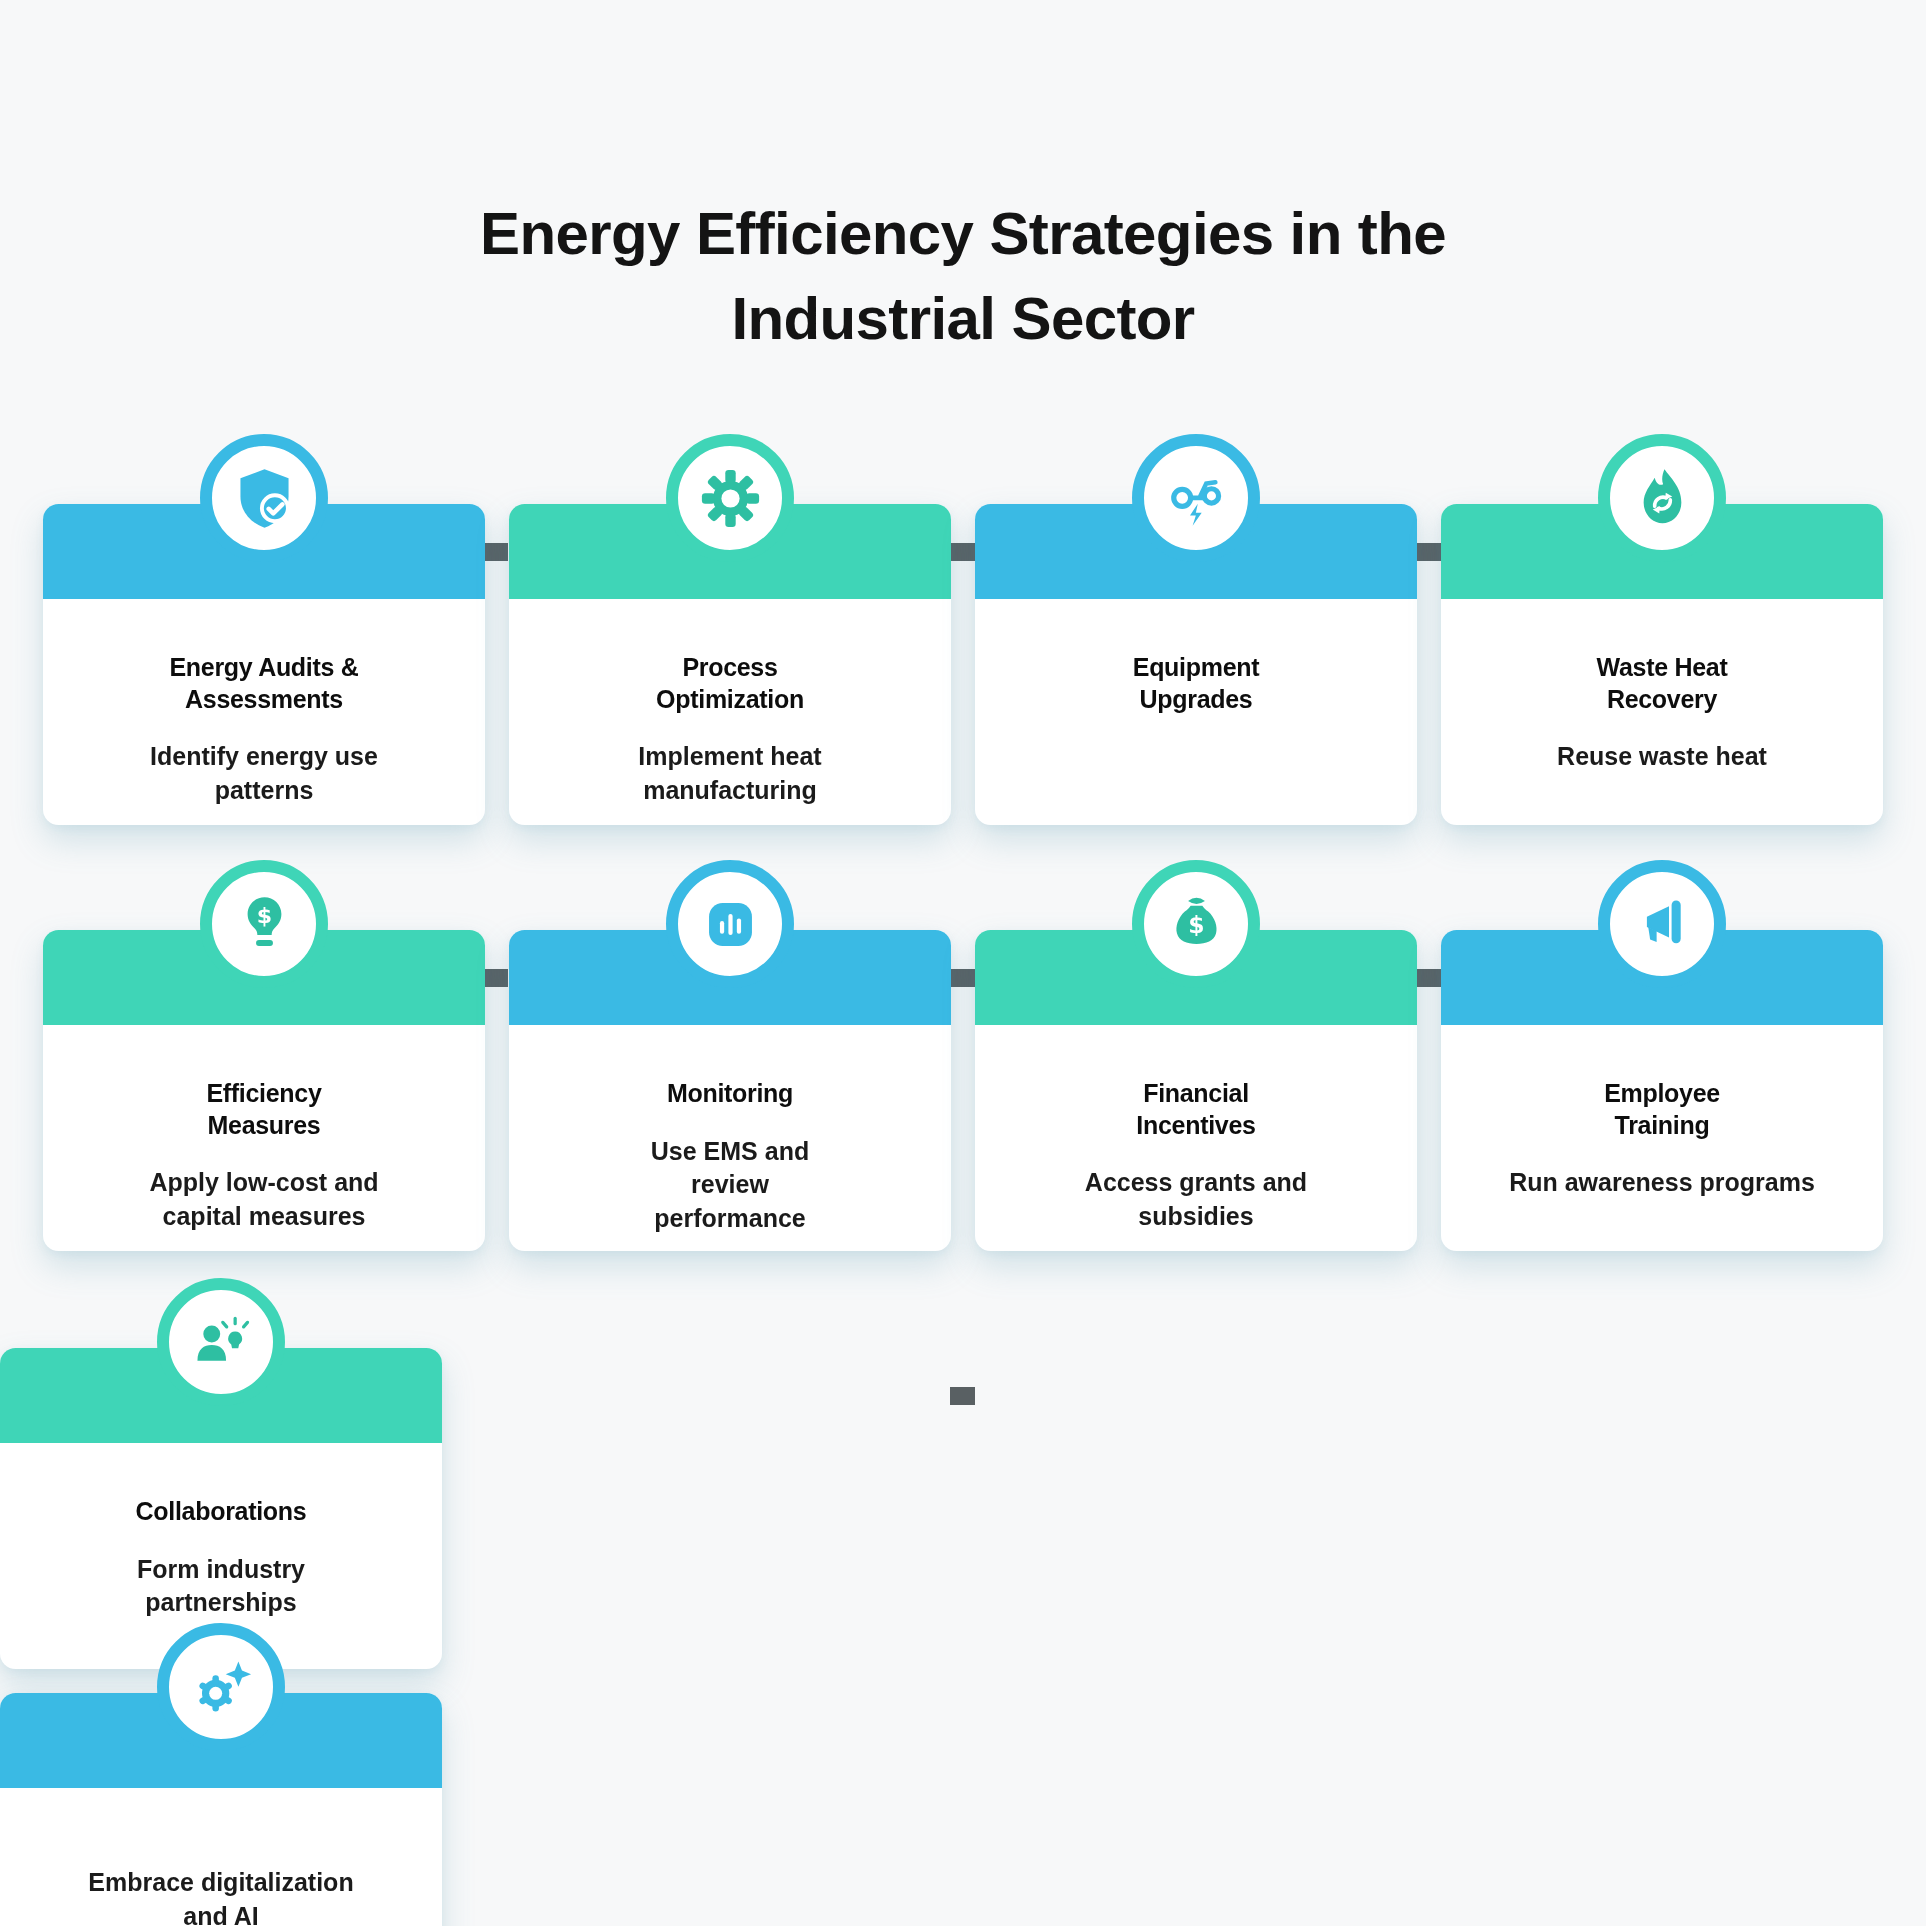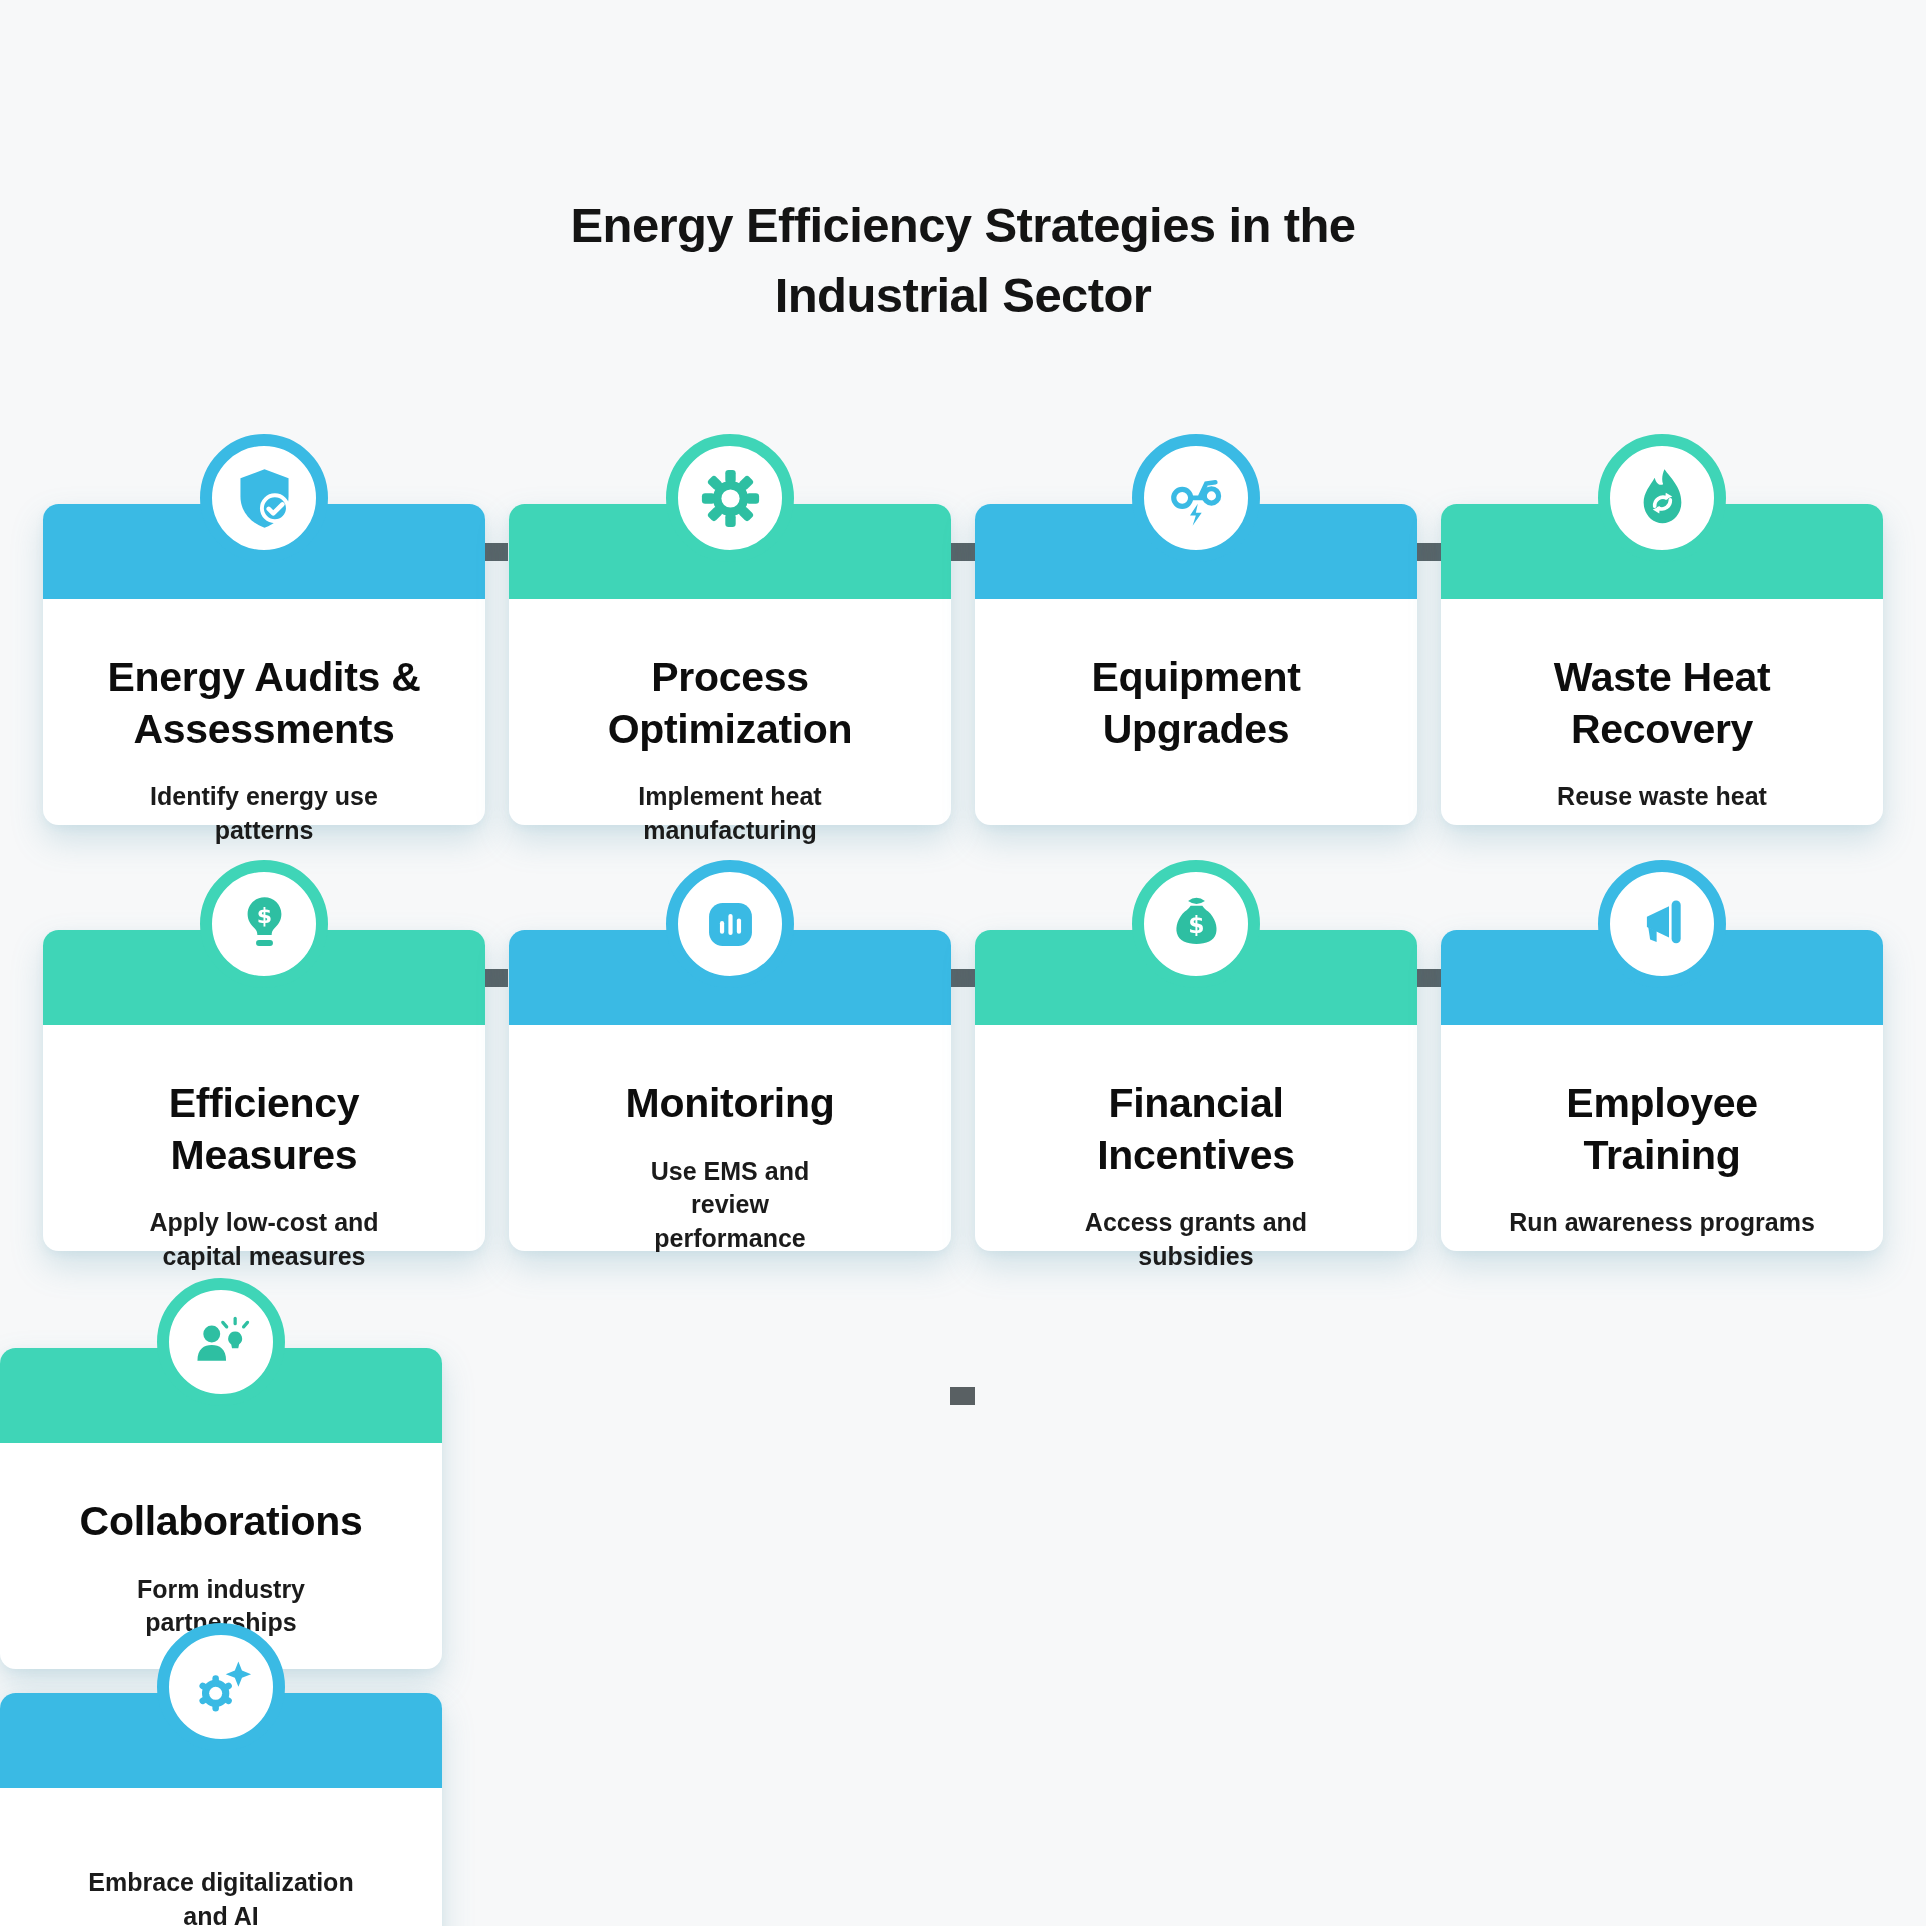"Energy Efficiency Strategies in the" .page-title { font-size: 49px -> 60px }
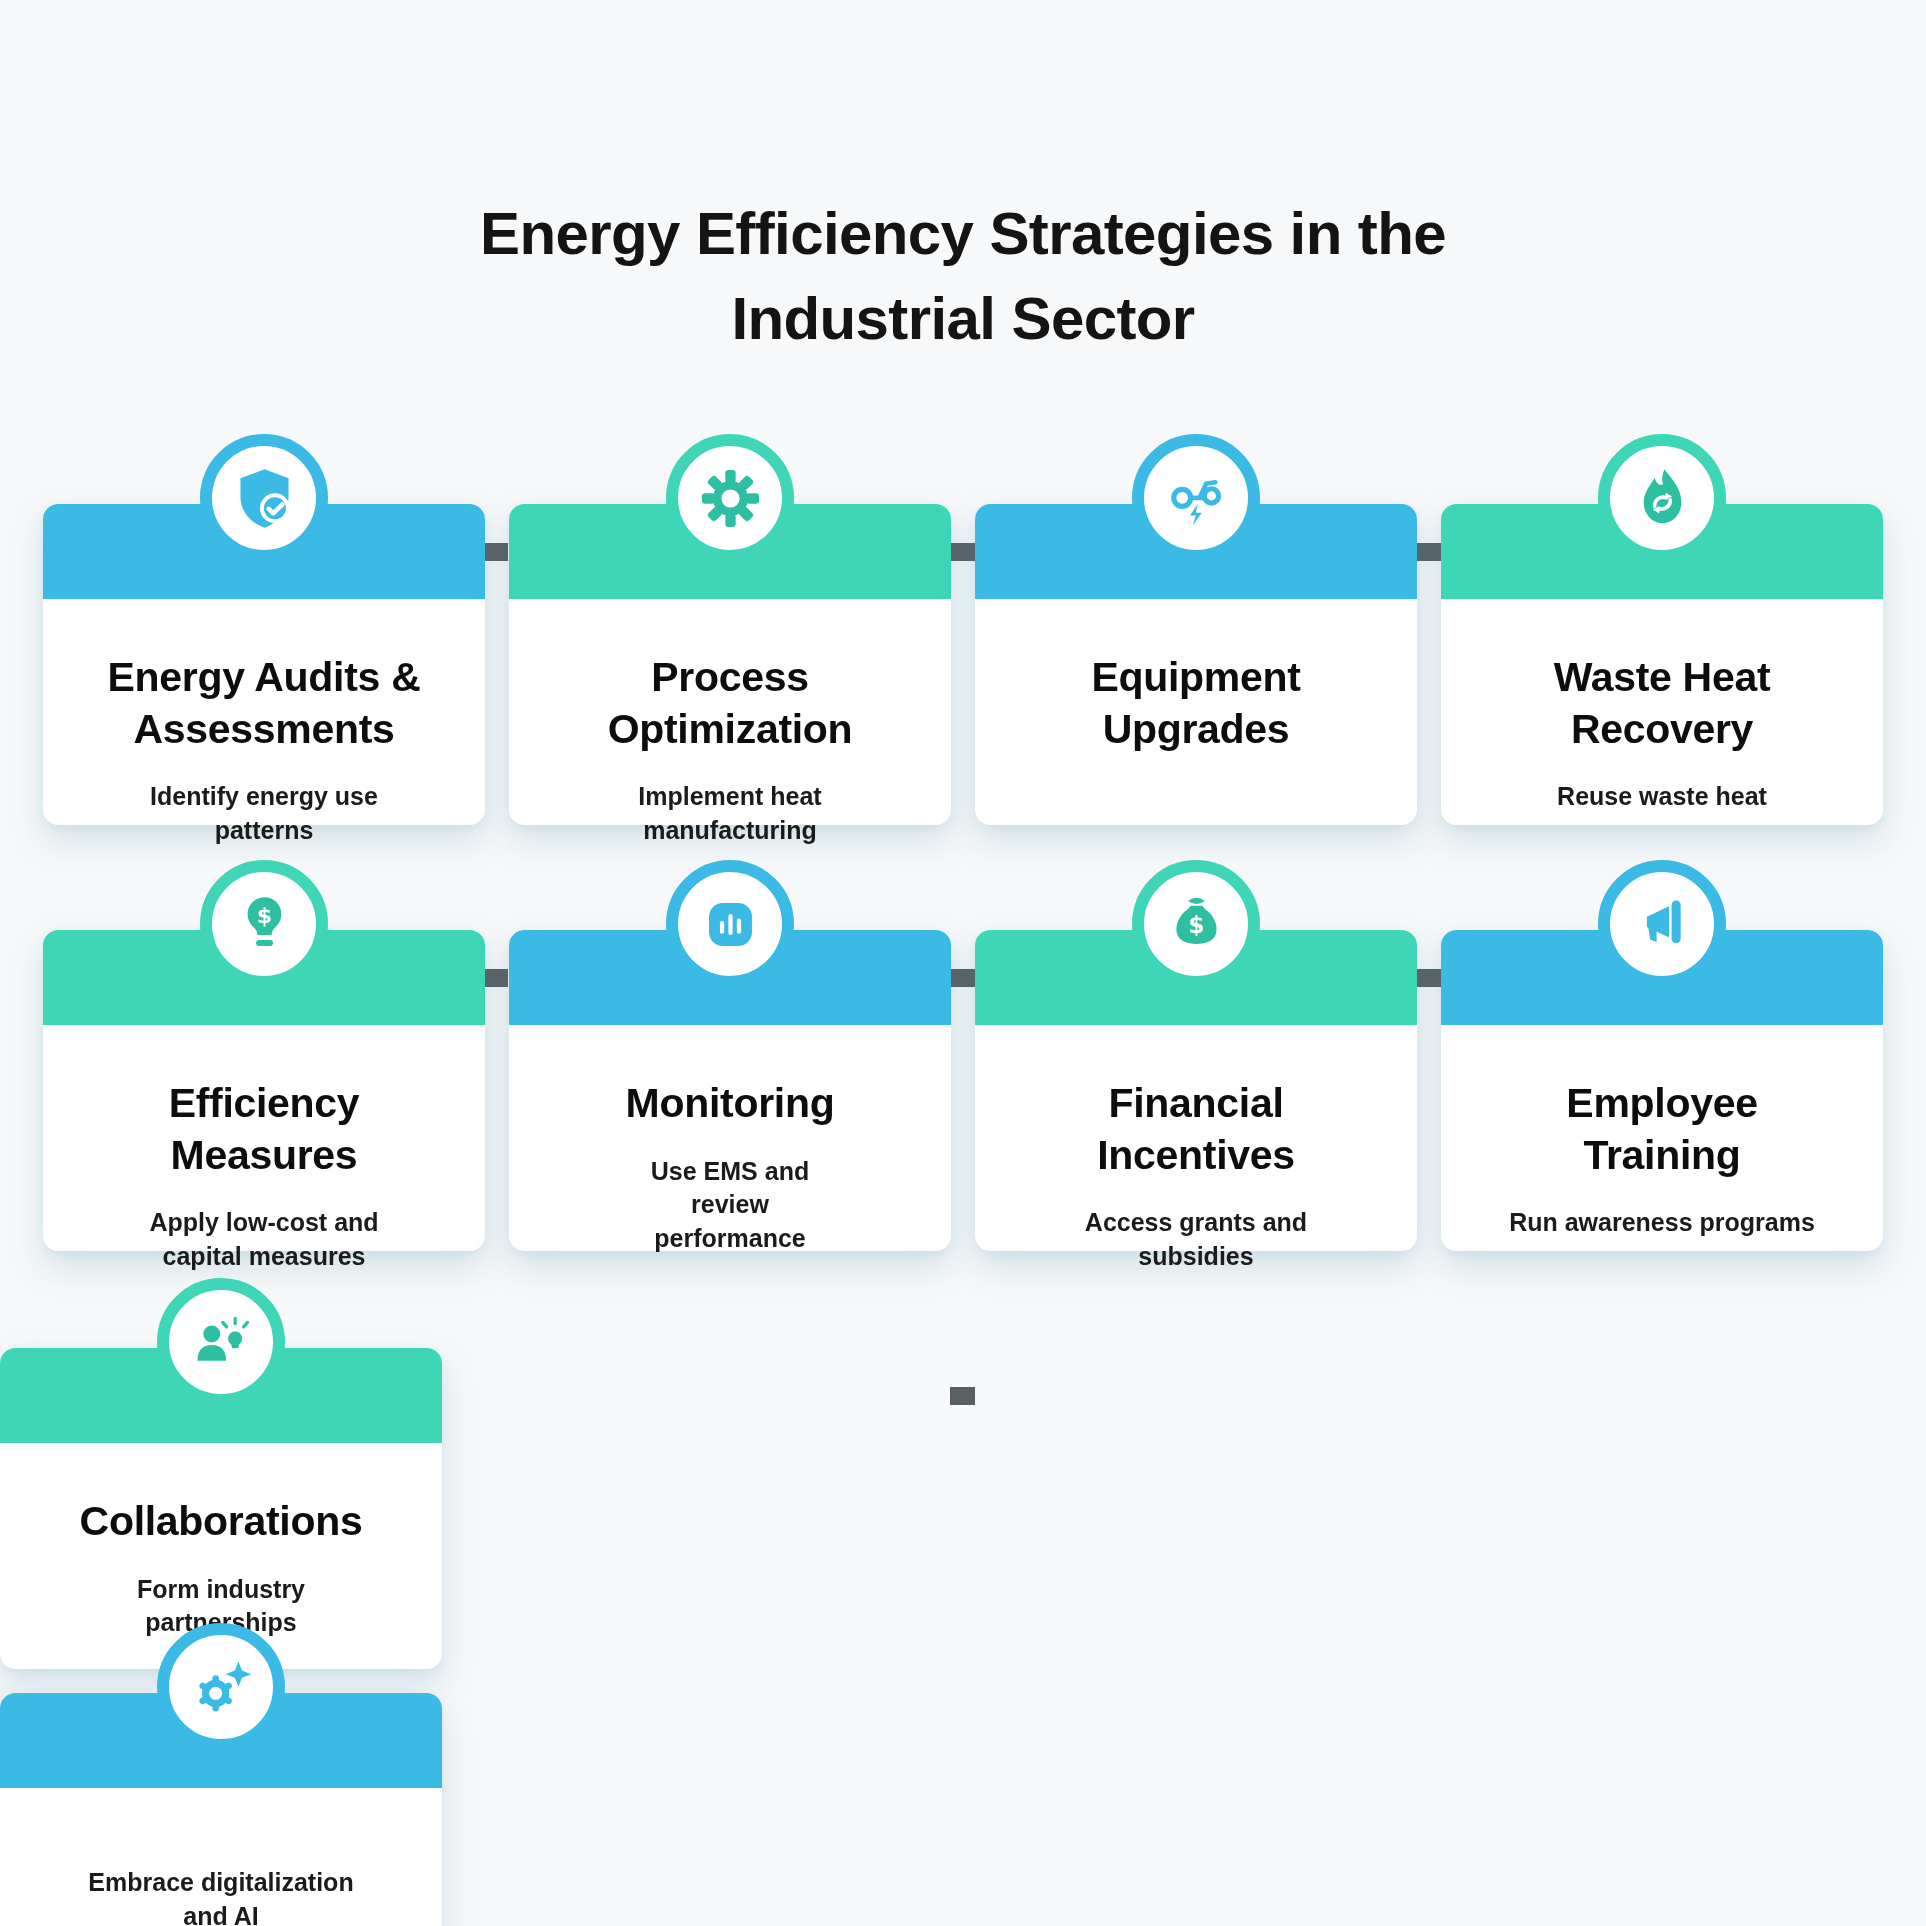"Energy Audits &" .card-title { font-size: 41px -> 25px }
